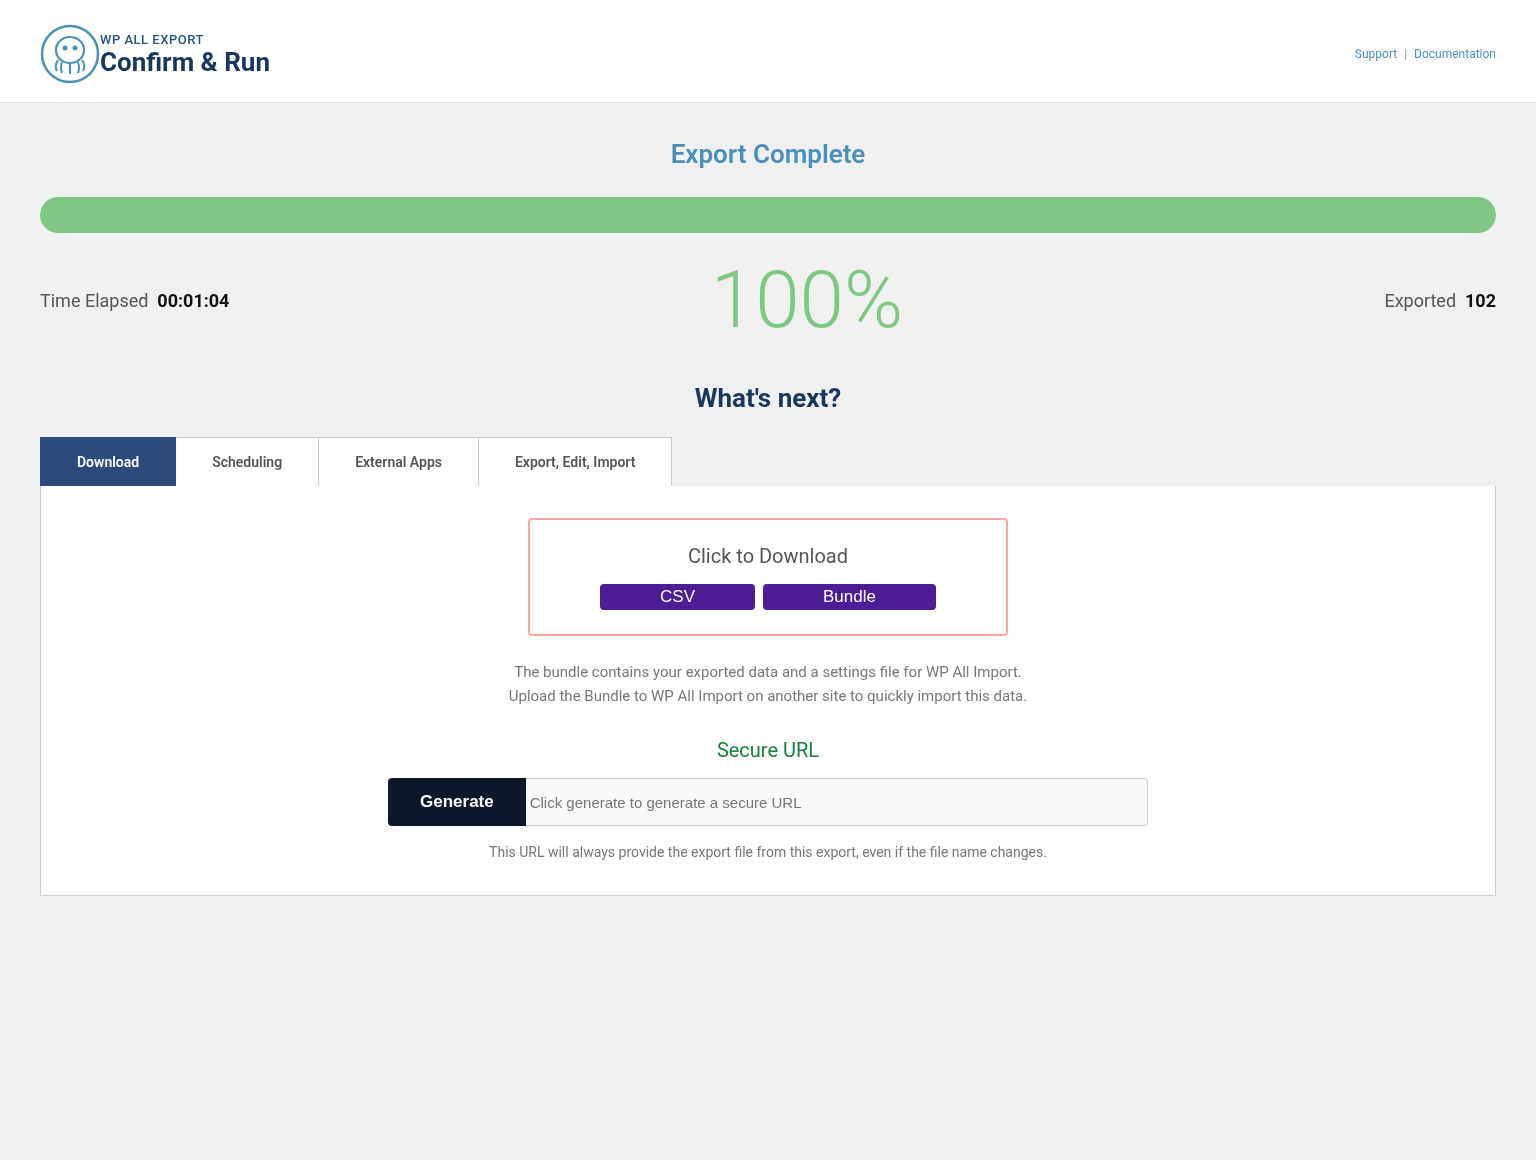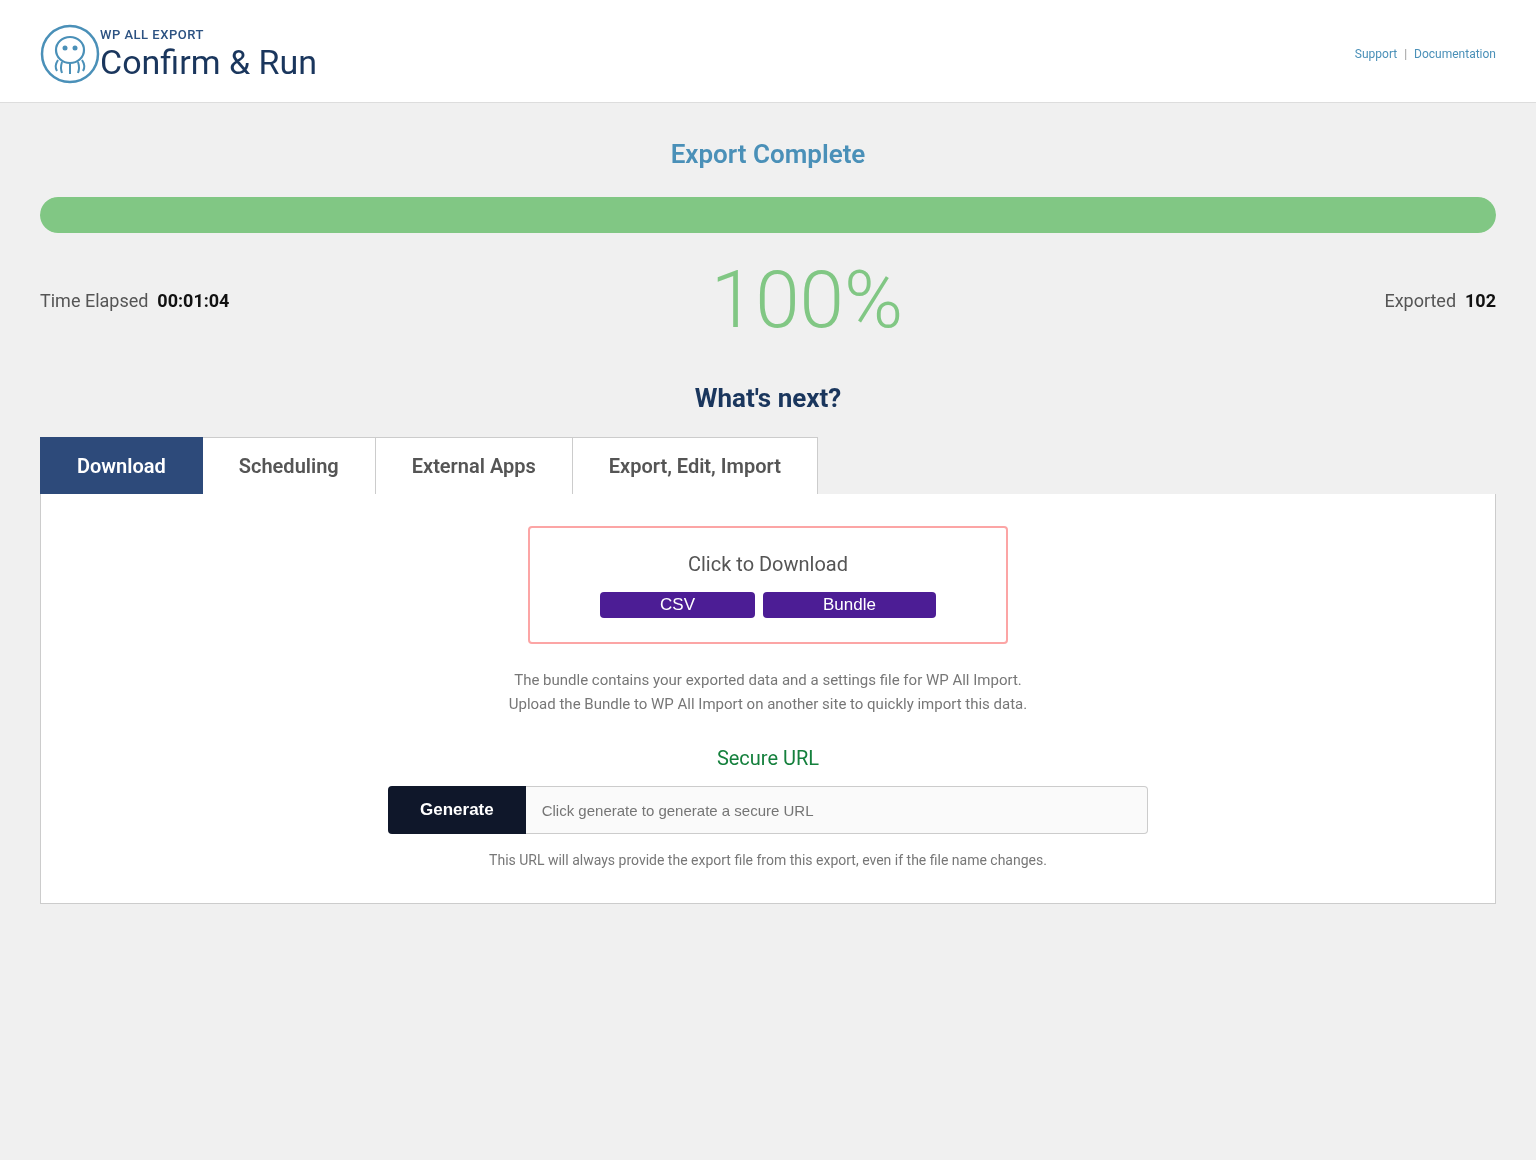"Confirm & Run" .header-title { font-size: 34px -> 26px; font-weight: 400 -> 700 }
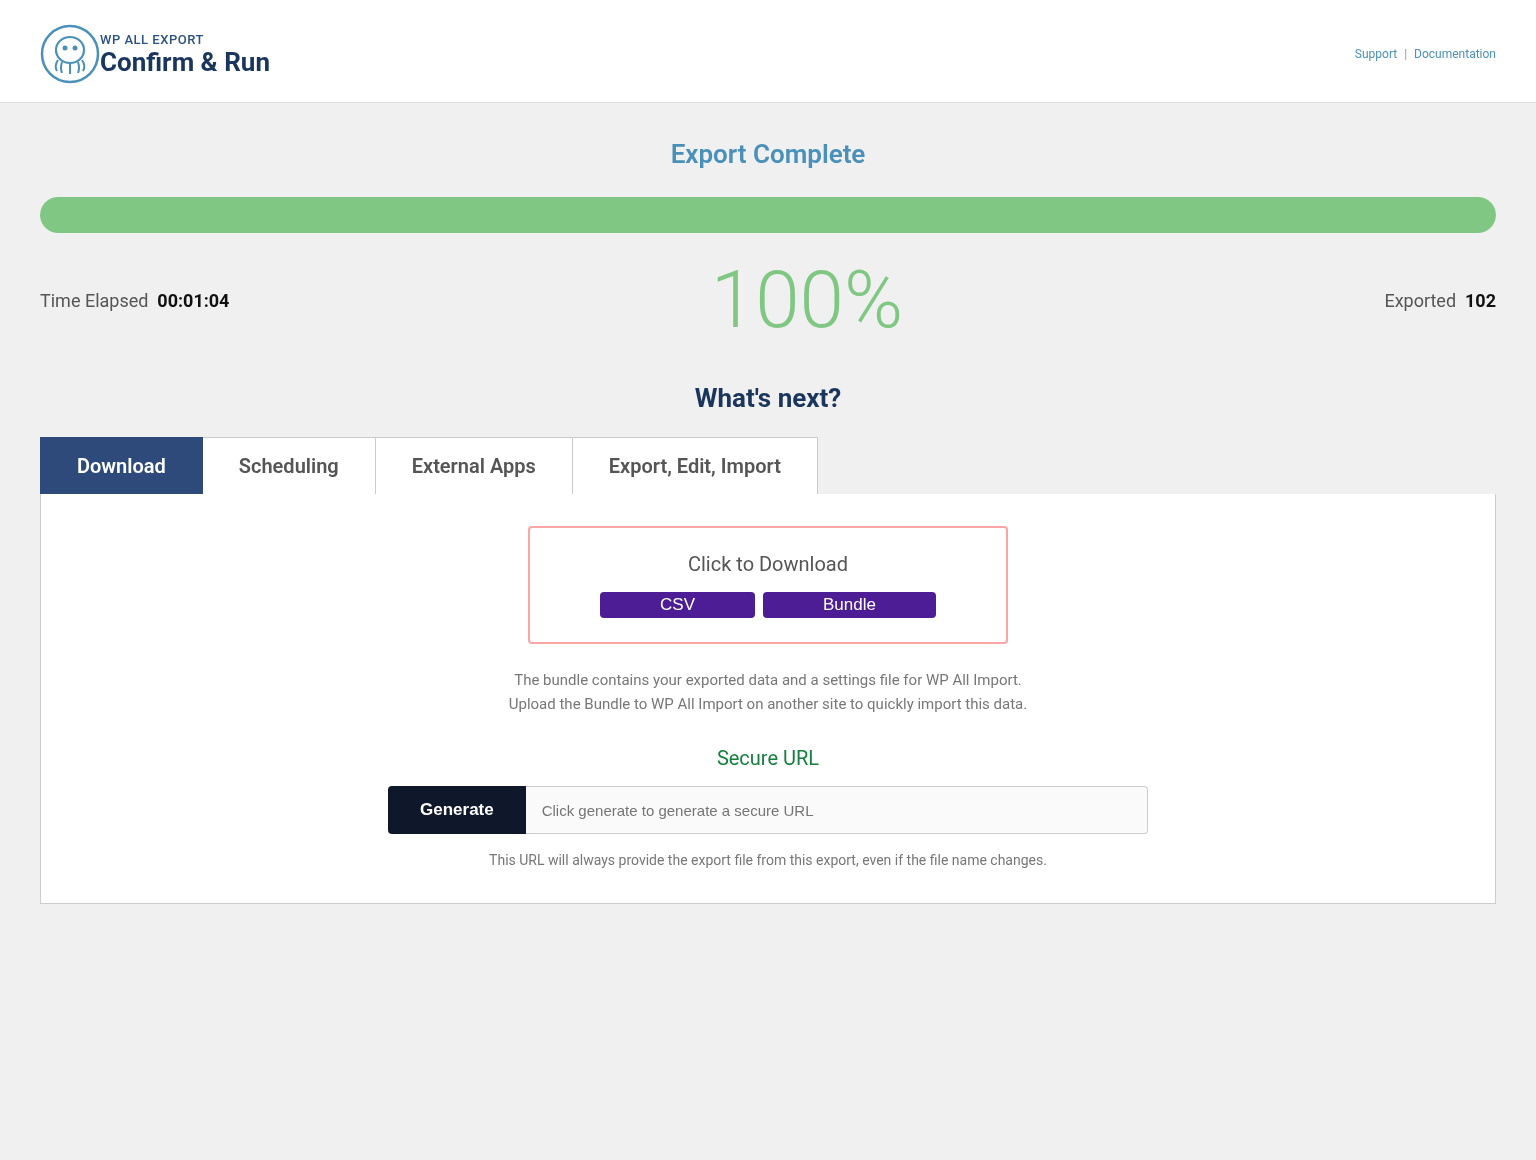"Download" .tab-item { font-size: 20px -> 14px }
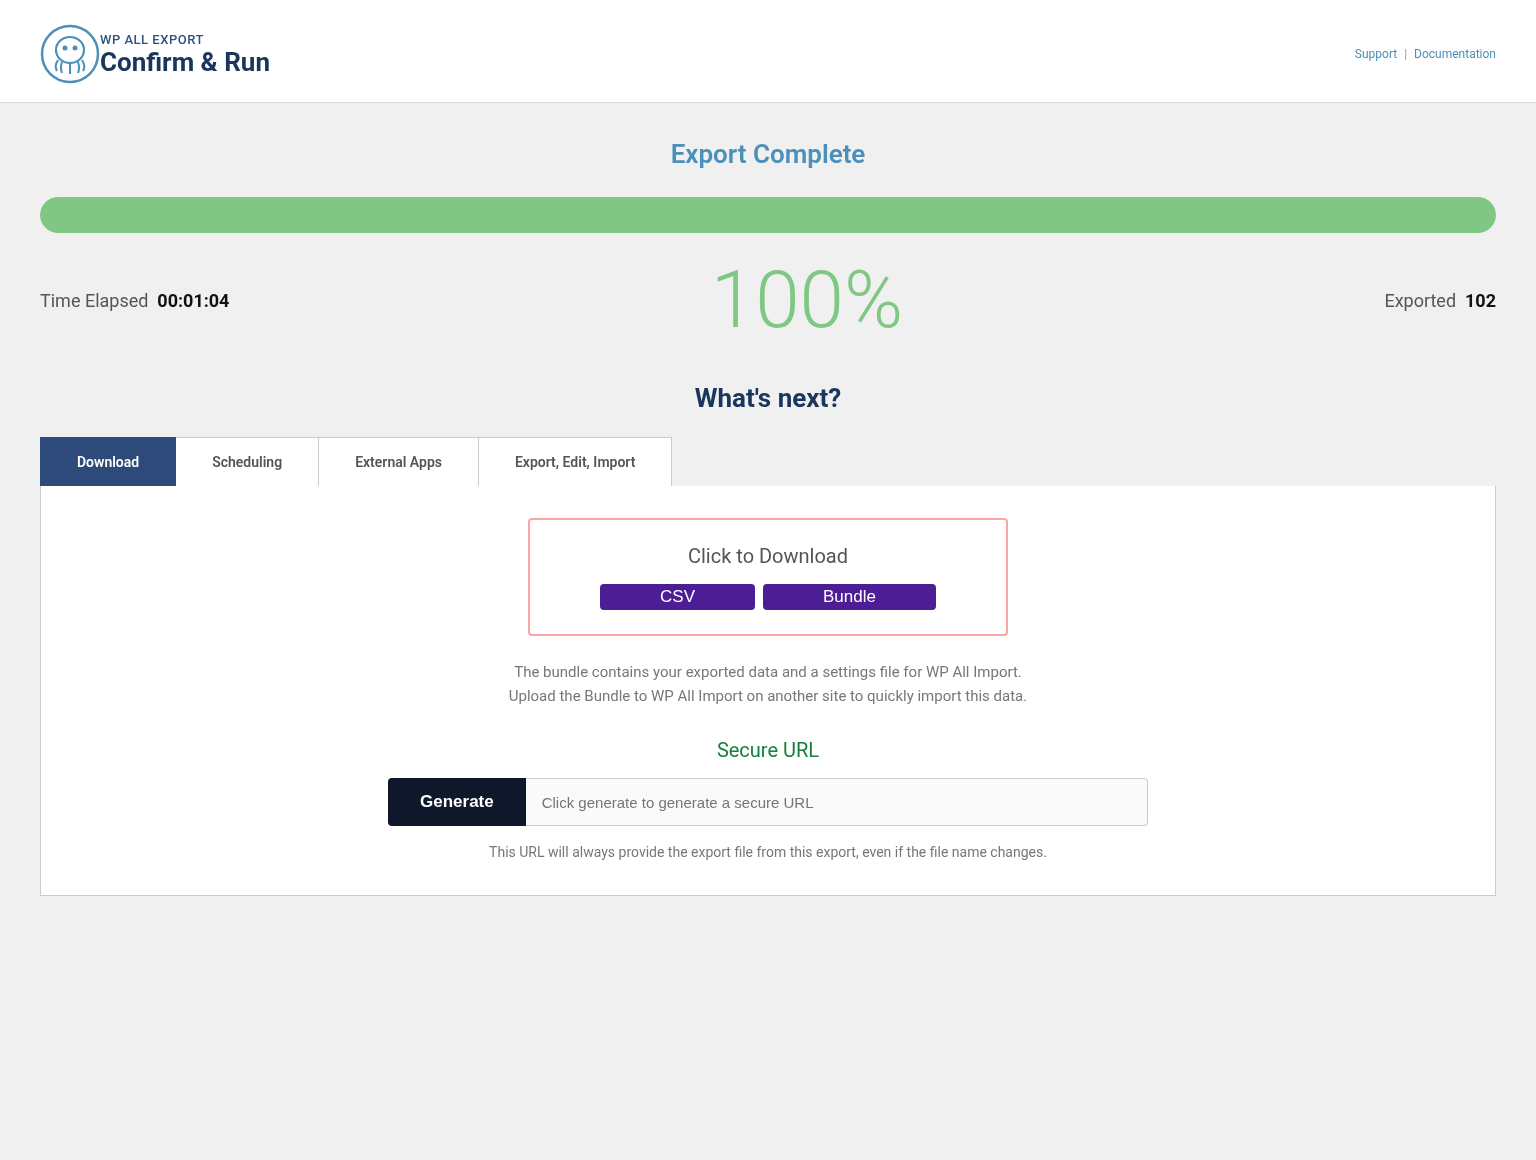"Click generate to generate a" .secure-url-input { padding: 14px 16px -> 14px 4px }
